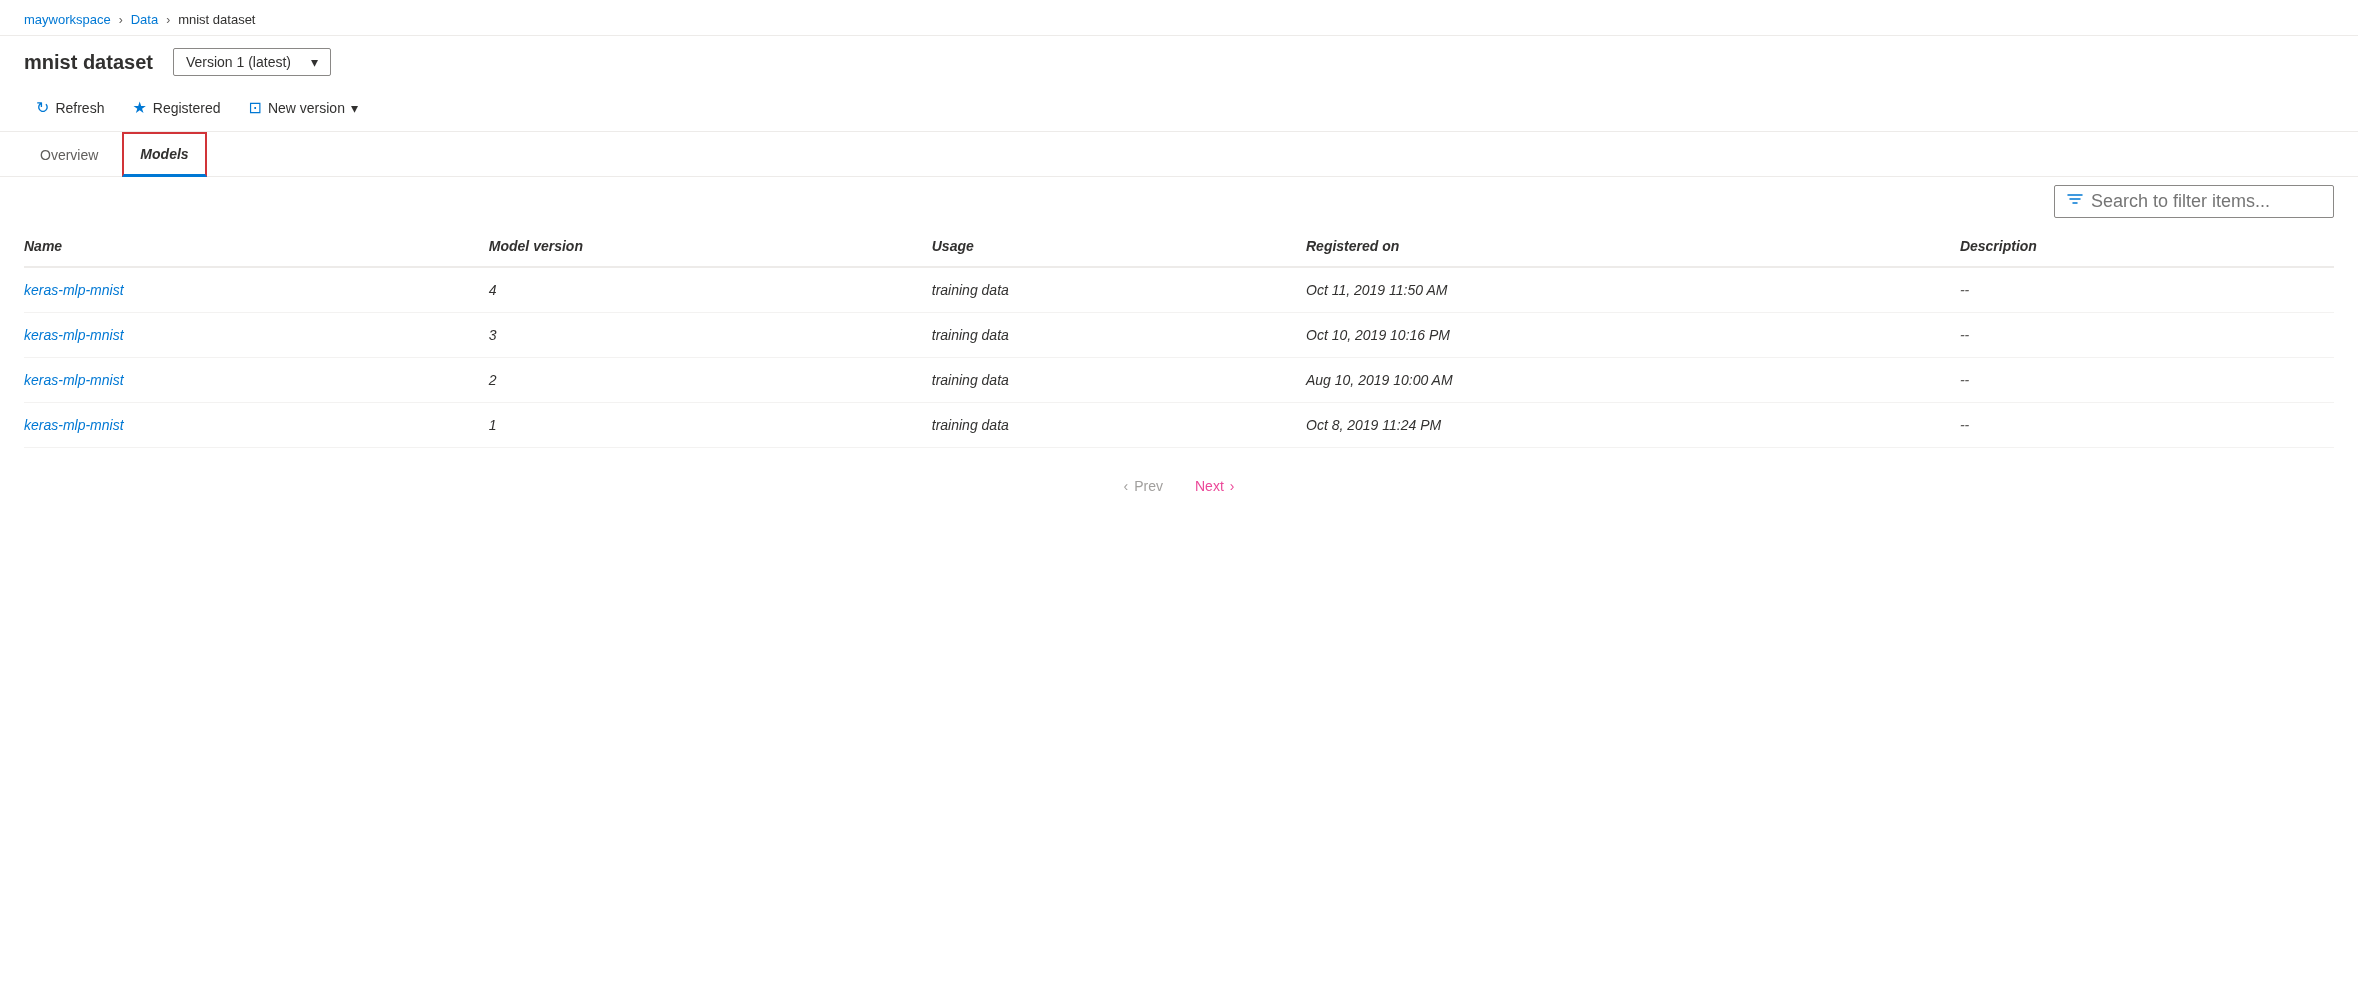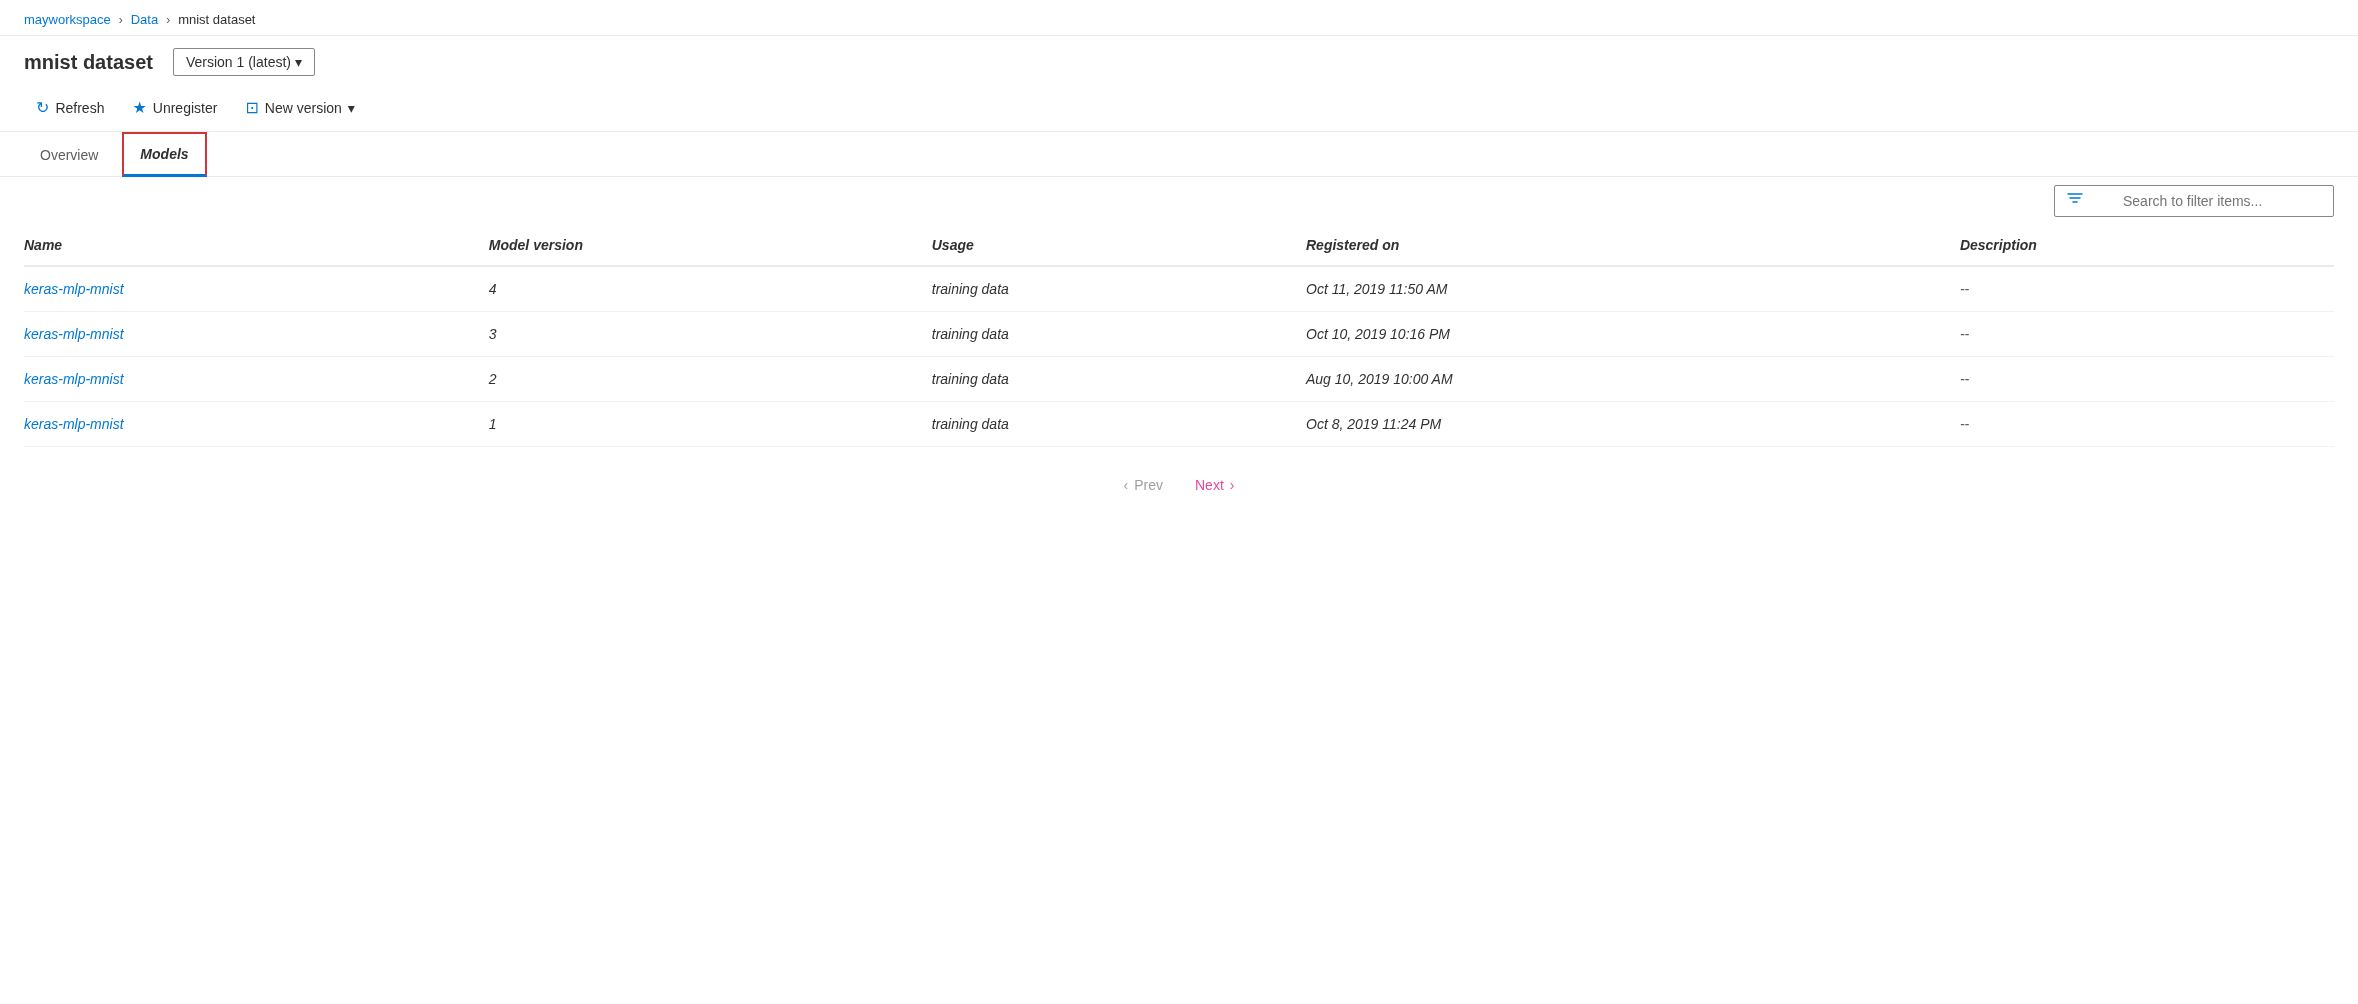"Version 1 (latest)" .version-dropdown { gap: 4px -> 20px }
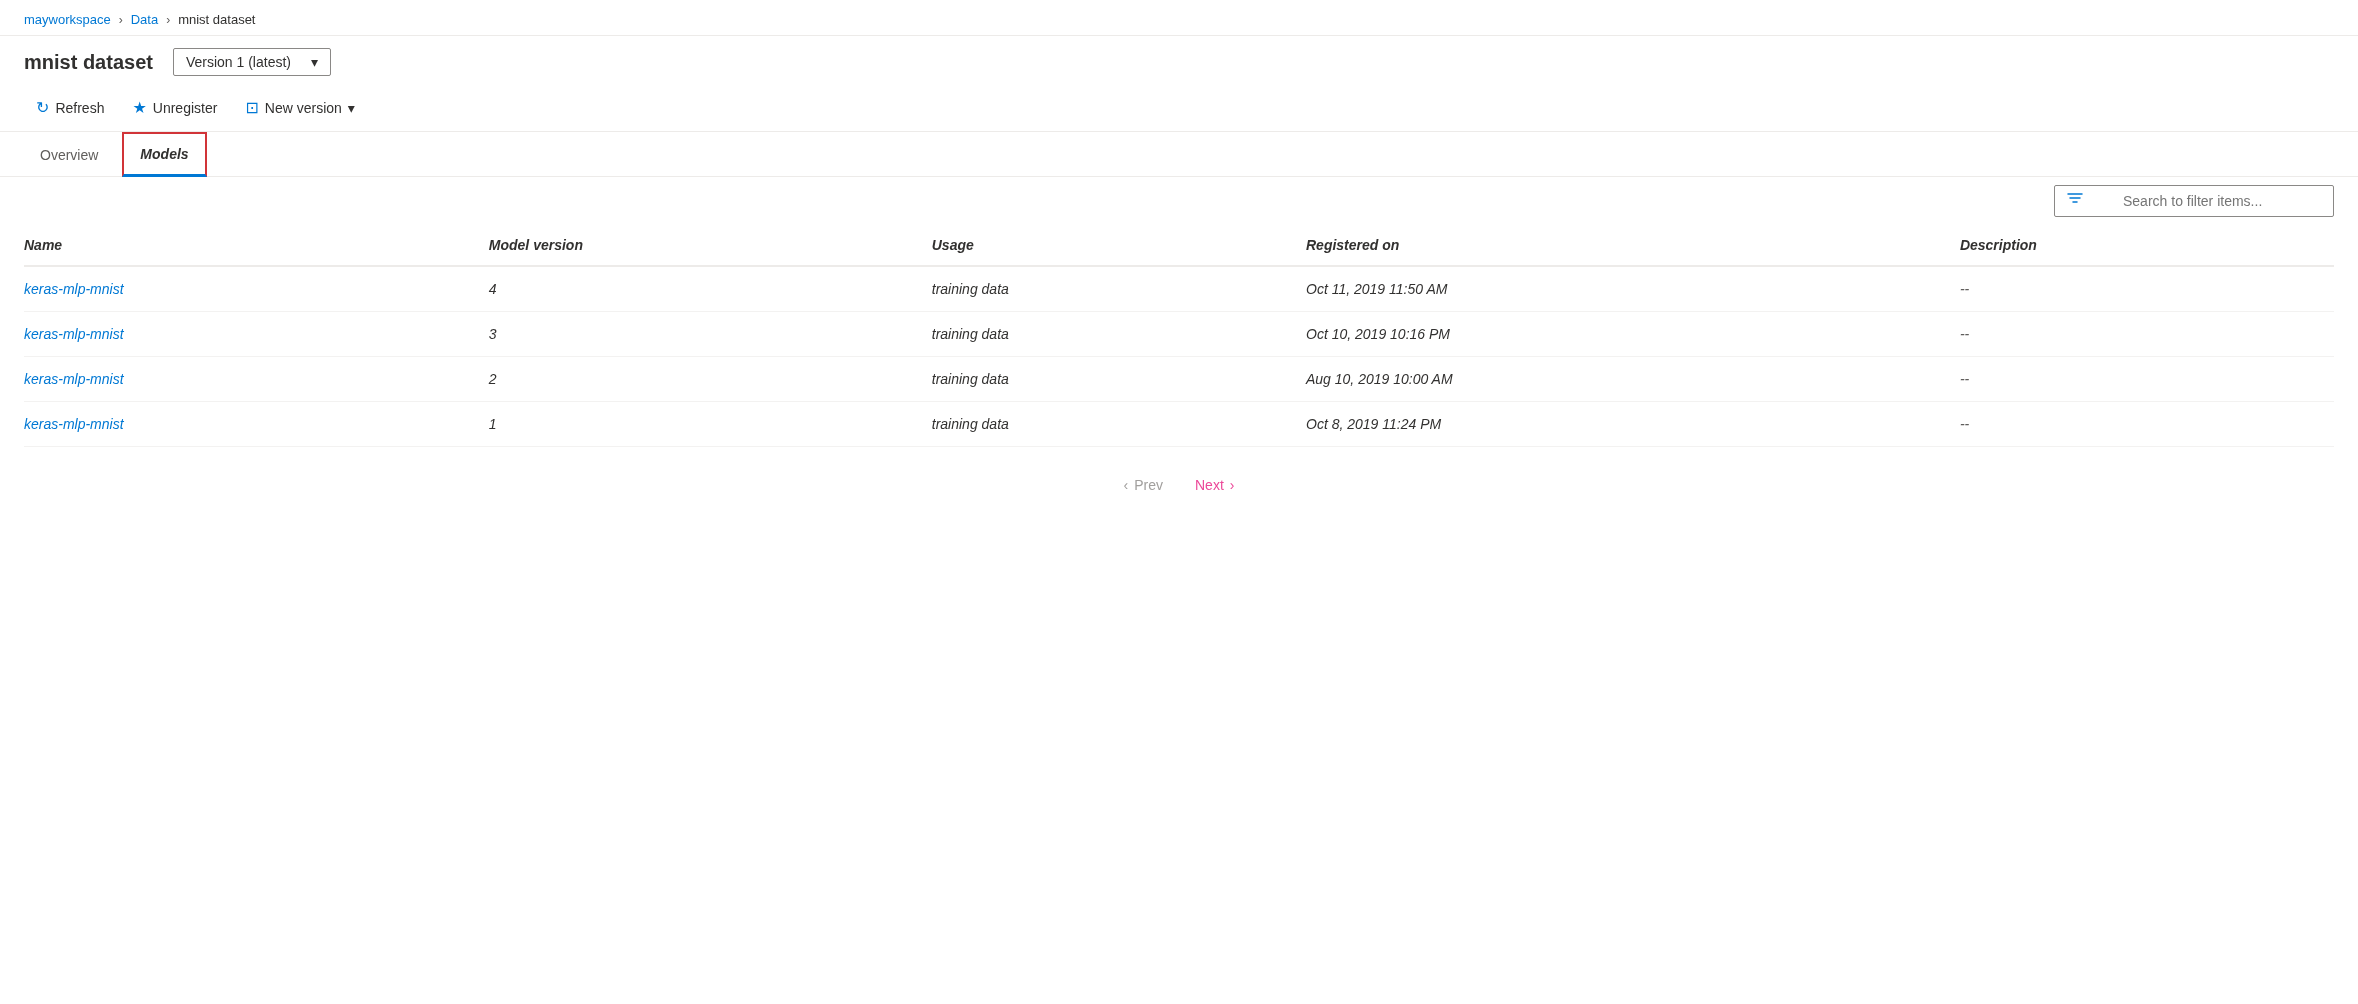"Unregister" span { text: Unregister -> Registered }
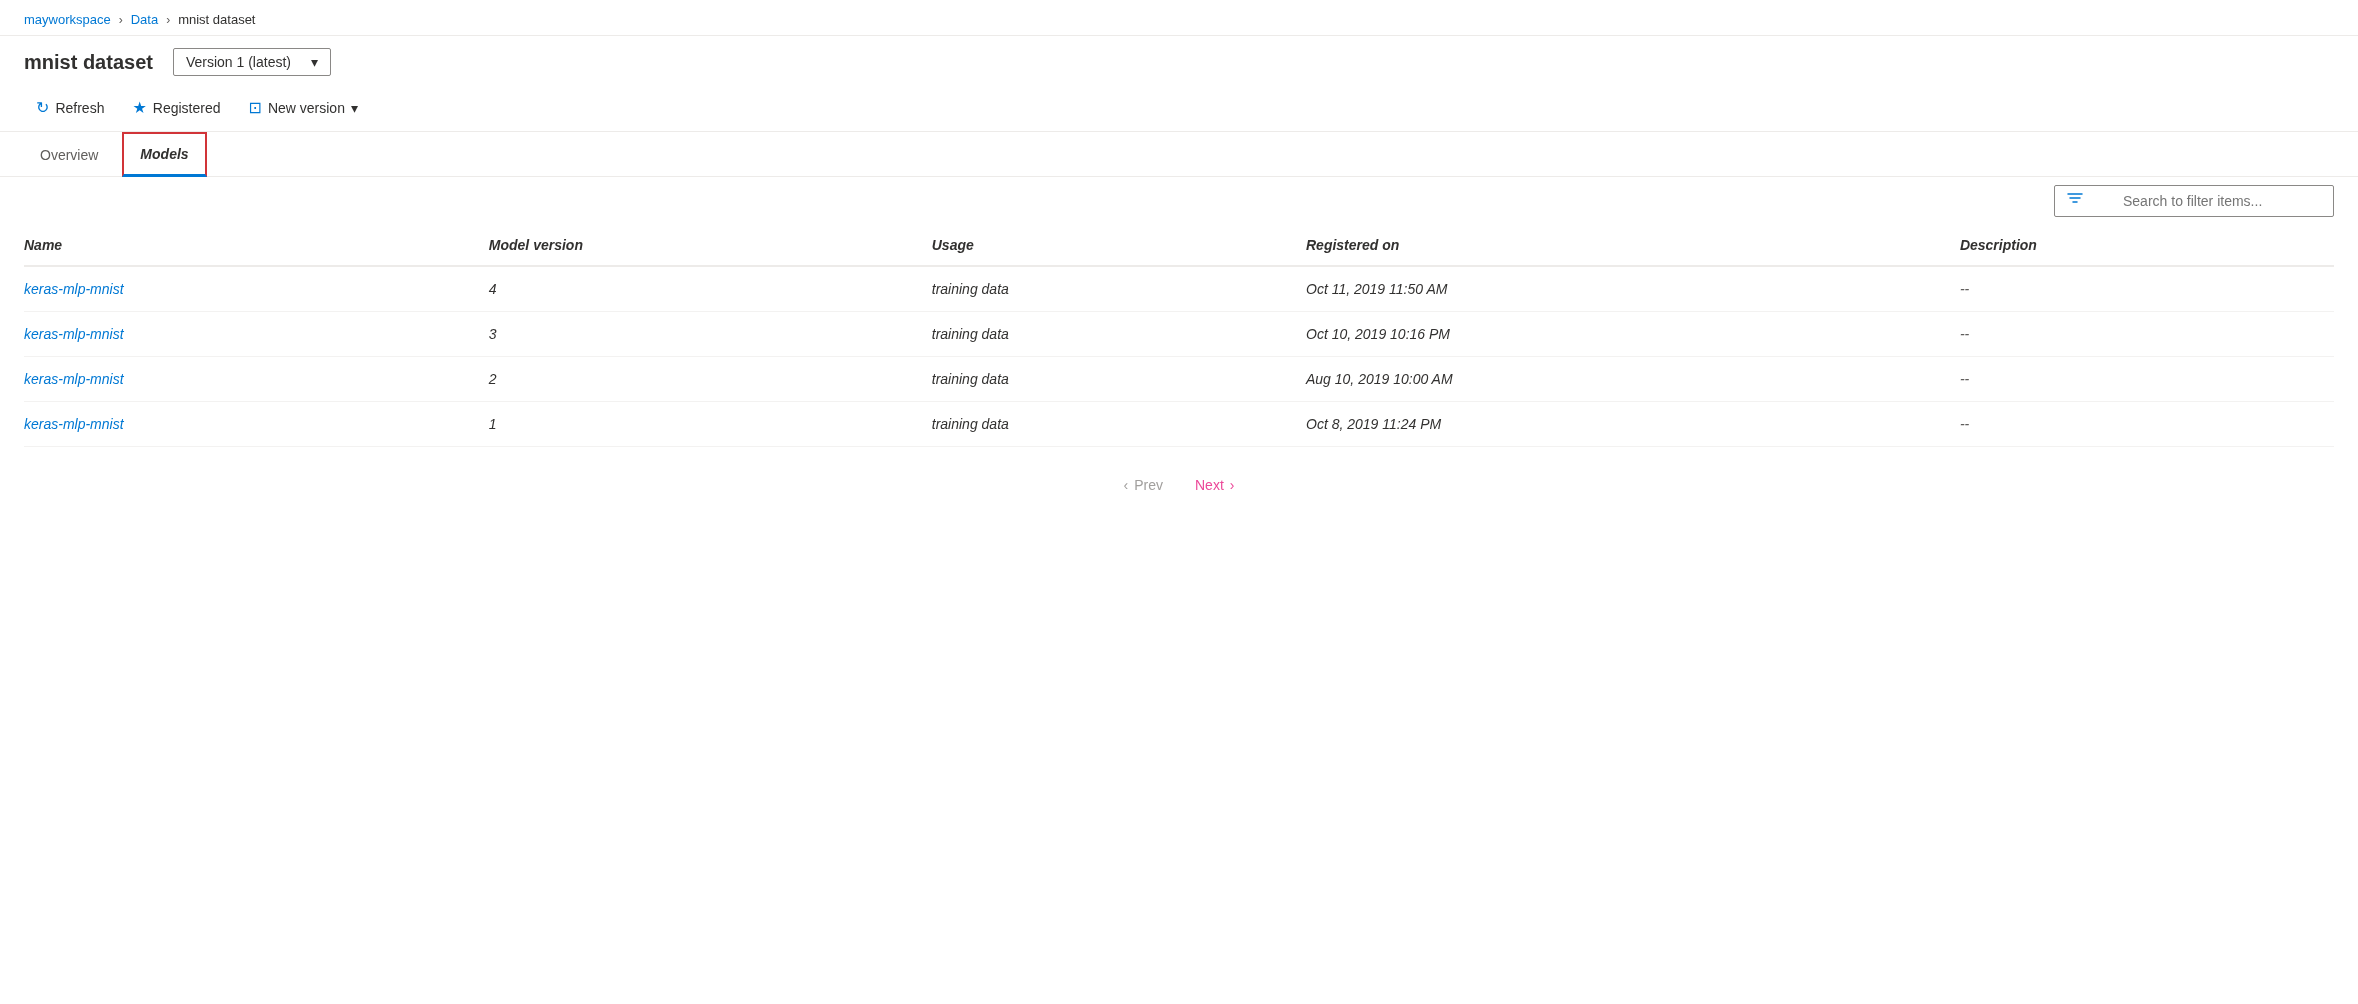"Search to filter items..." .filter-input { font-size: 14px -> 18px; margin-left: 32px -> none }
